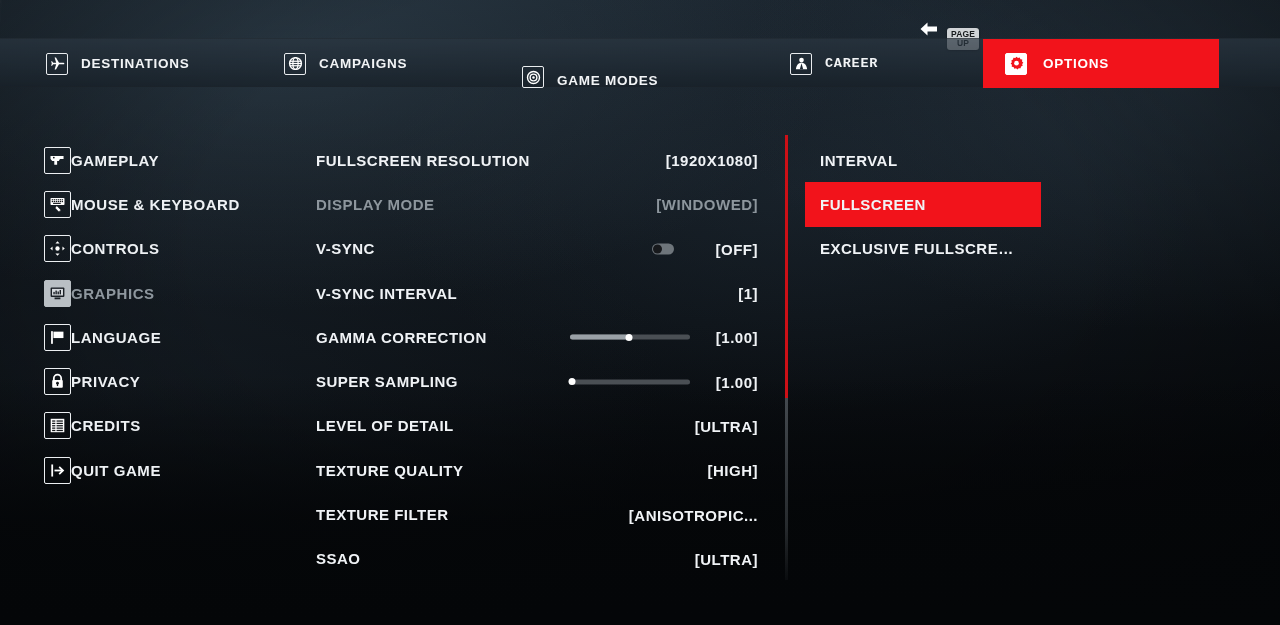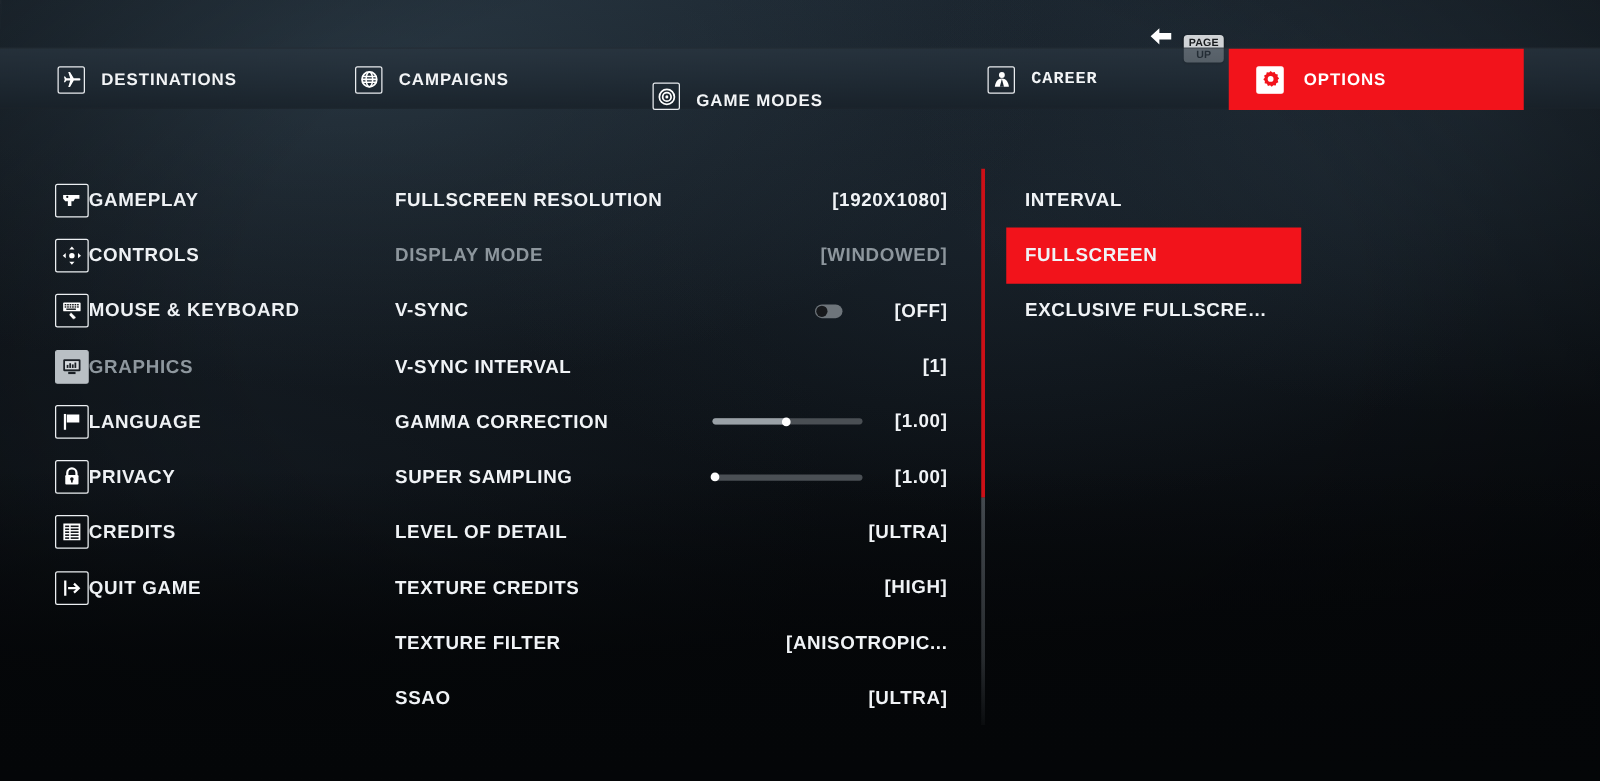"CONTROLS" div.side-row { order: before "MOUSE & KEYBOARD" -> after "MOUSE & KEYBOARD" }
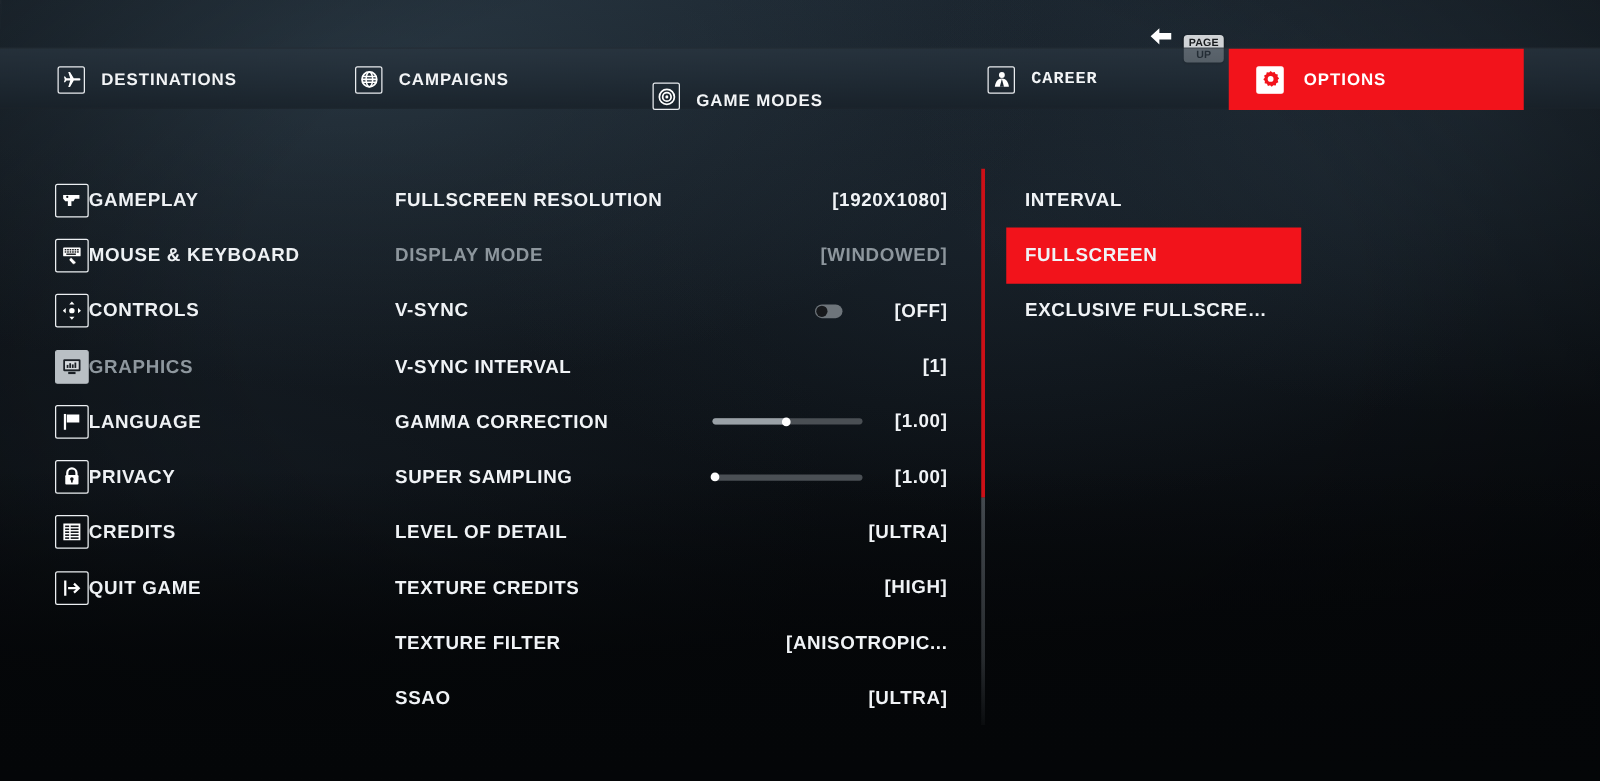"TEXTURE CREDITS" span.set-label { text: CREDITS -> QUALITY }
